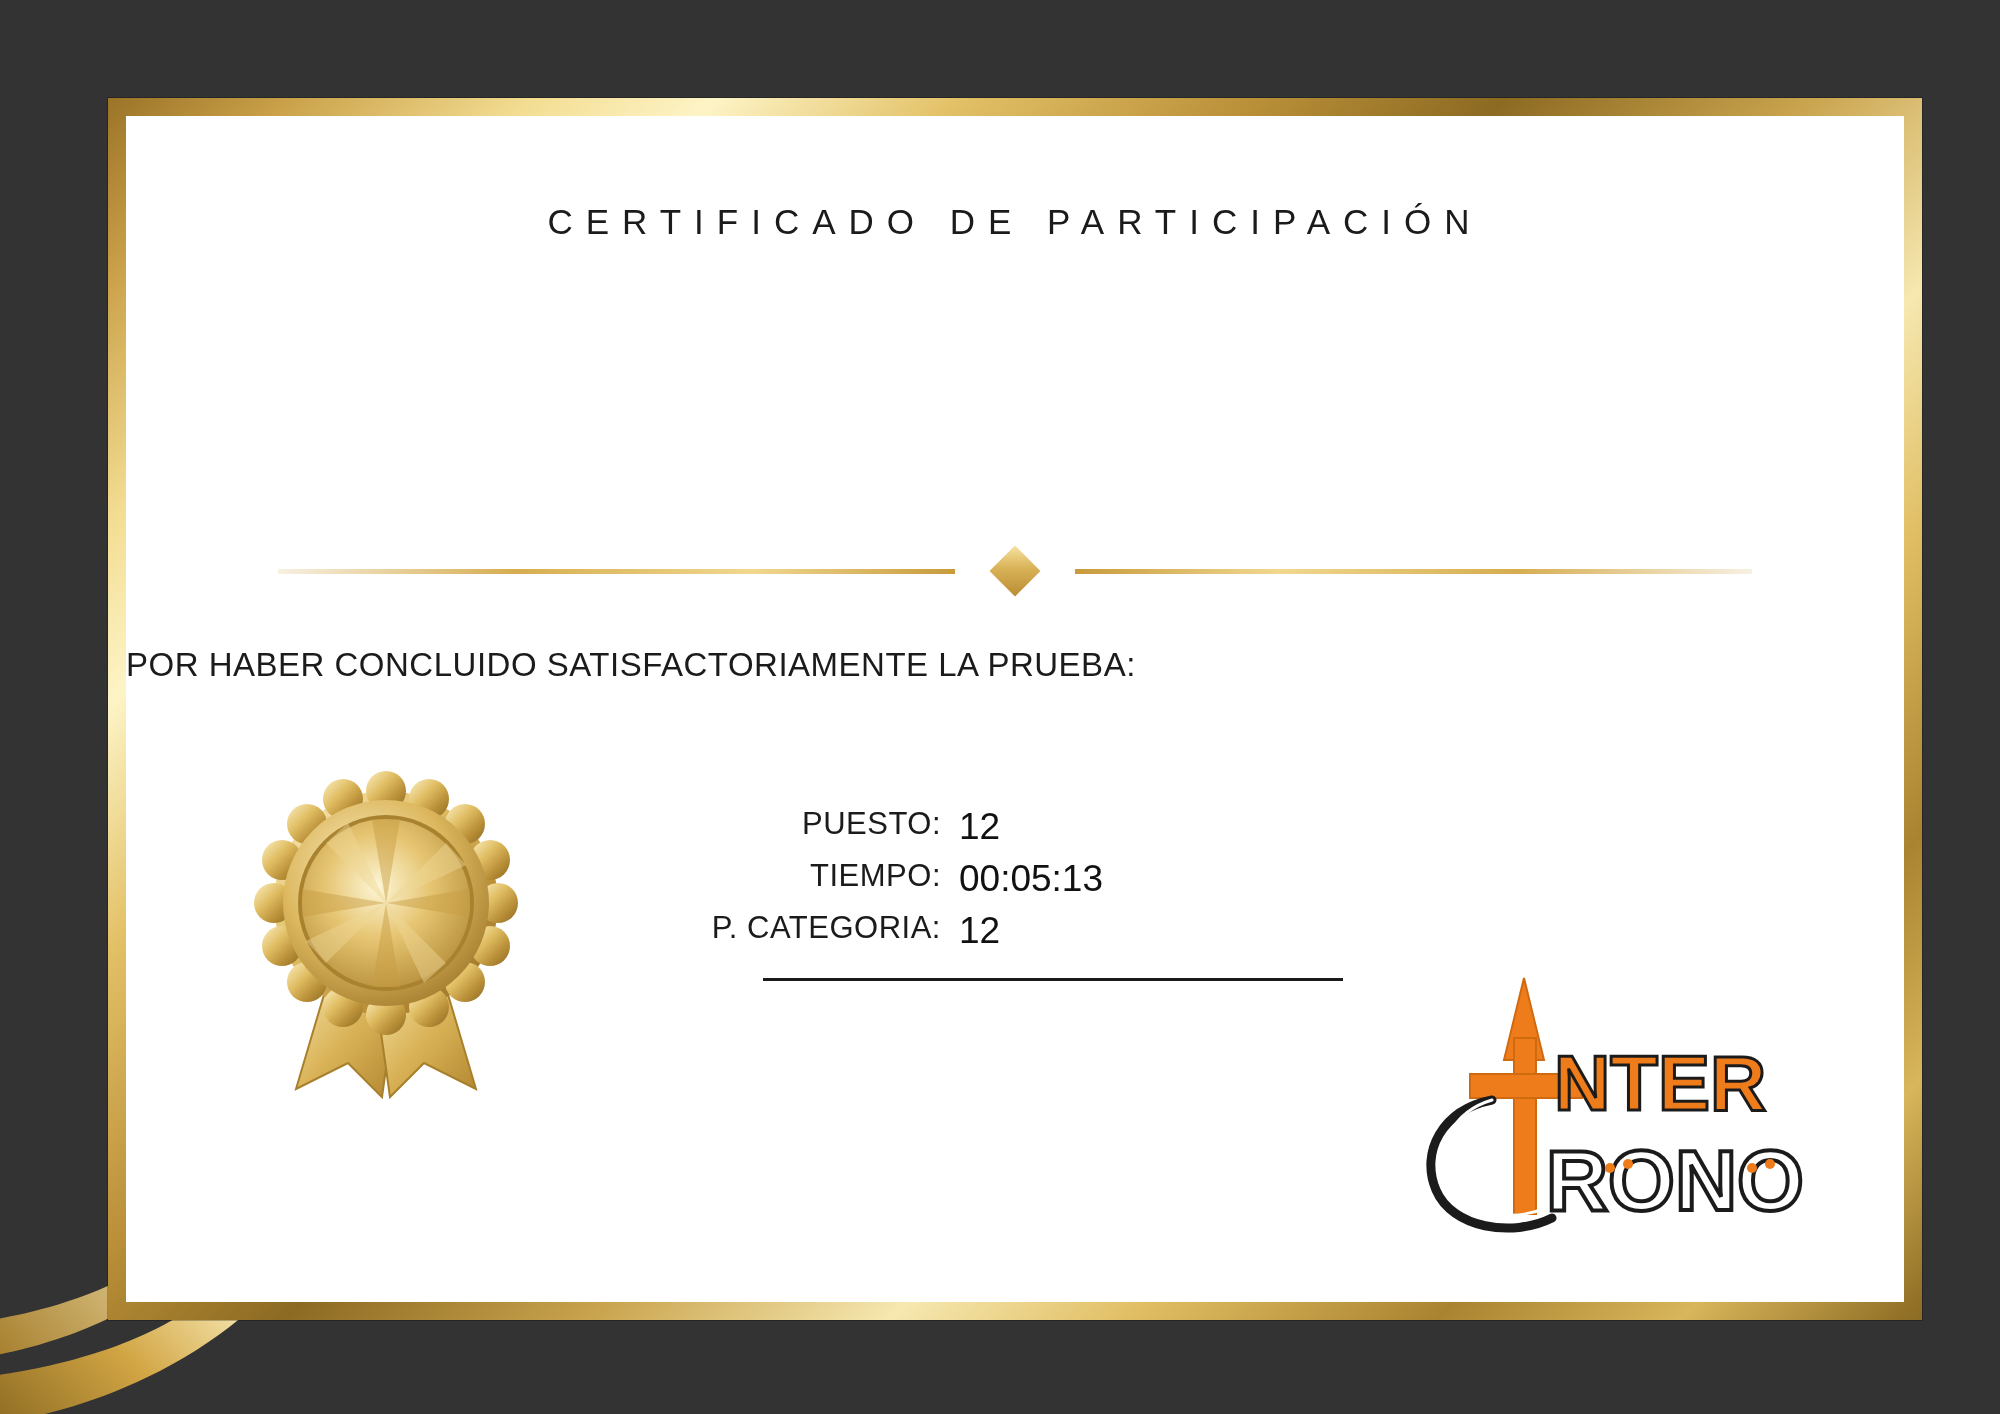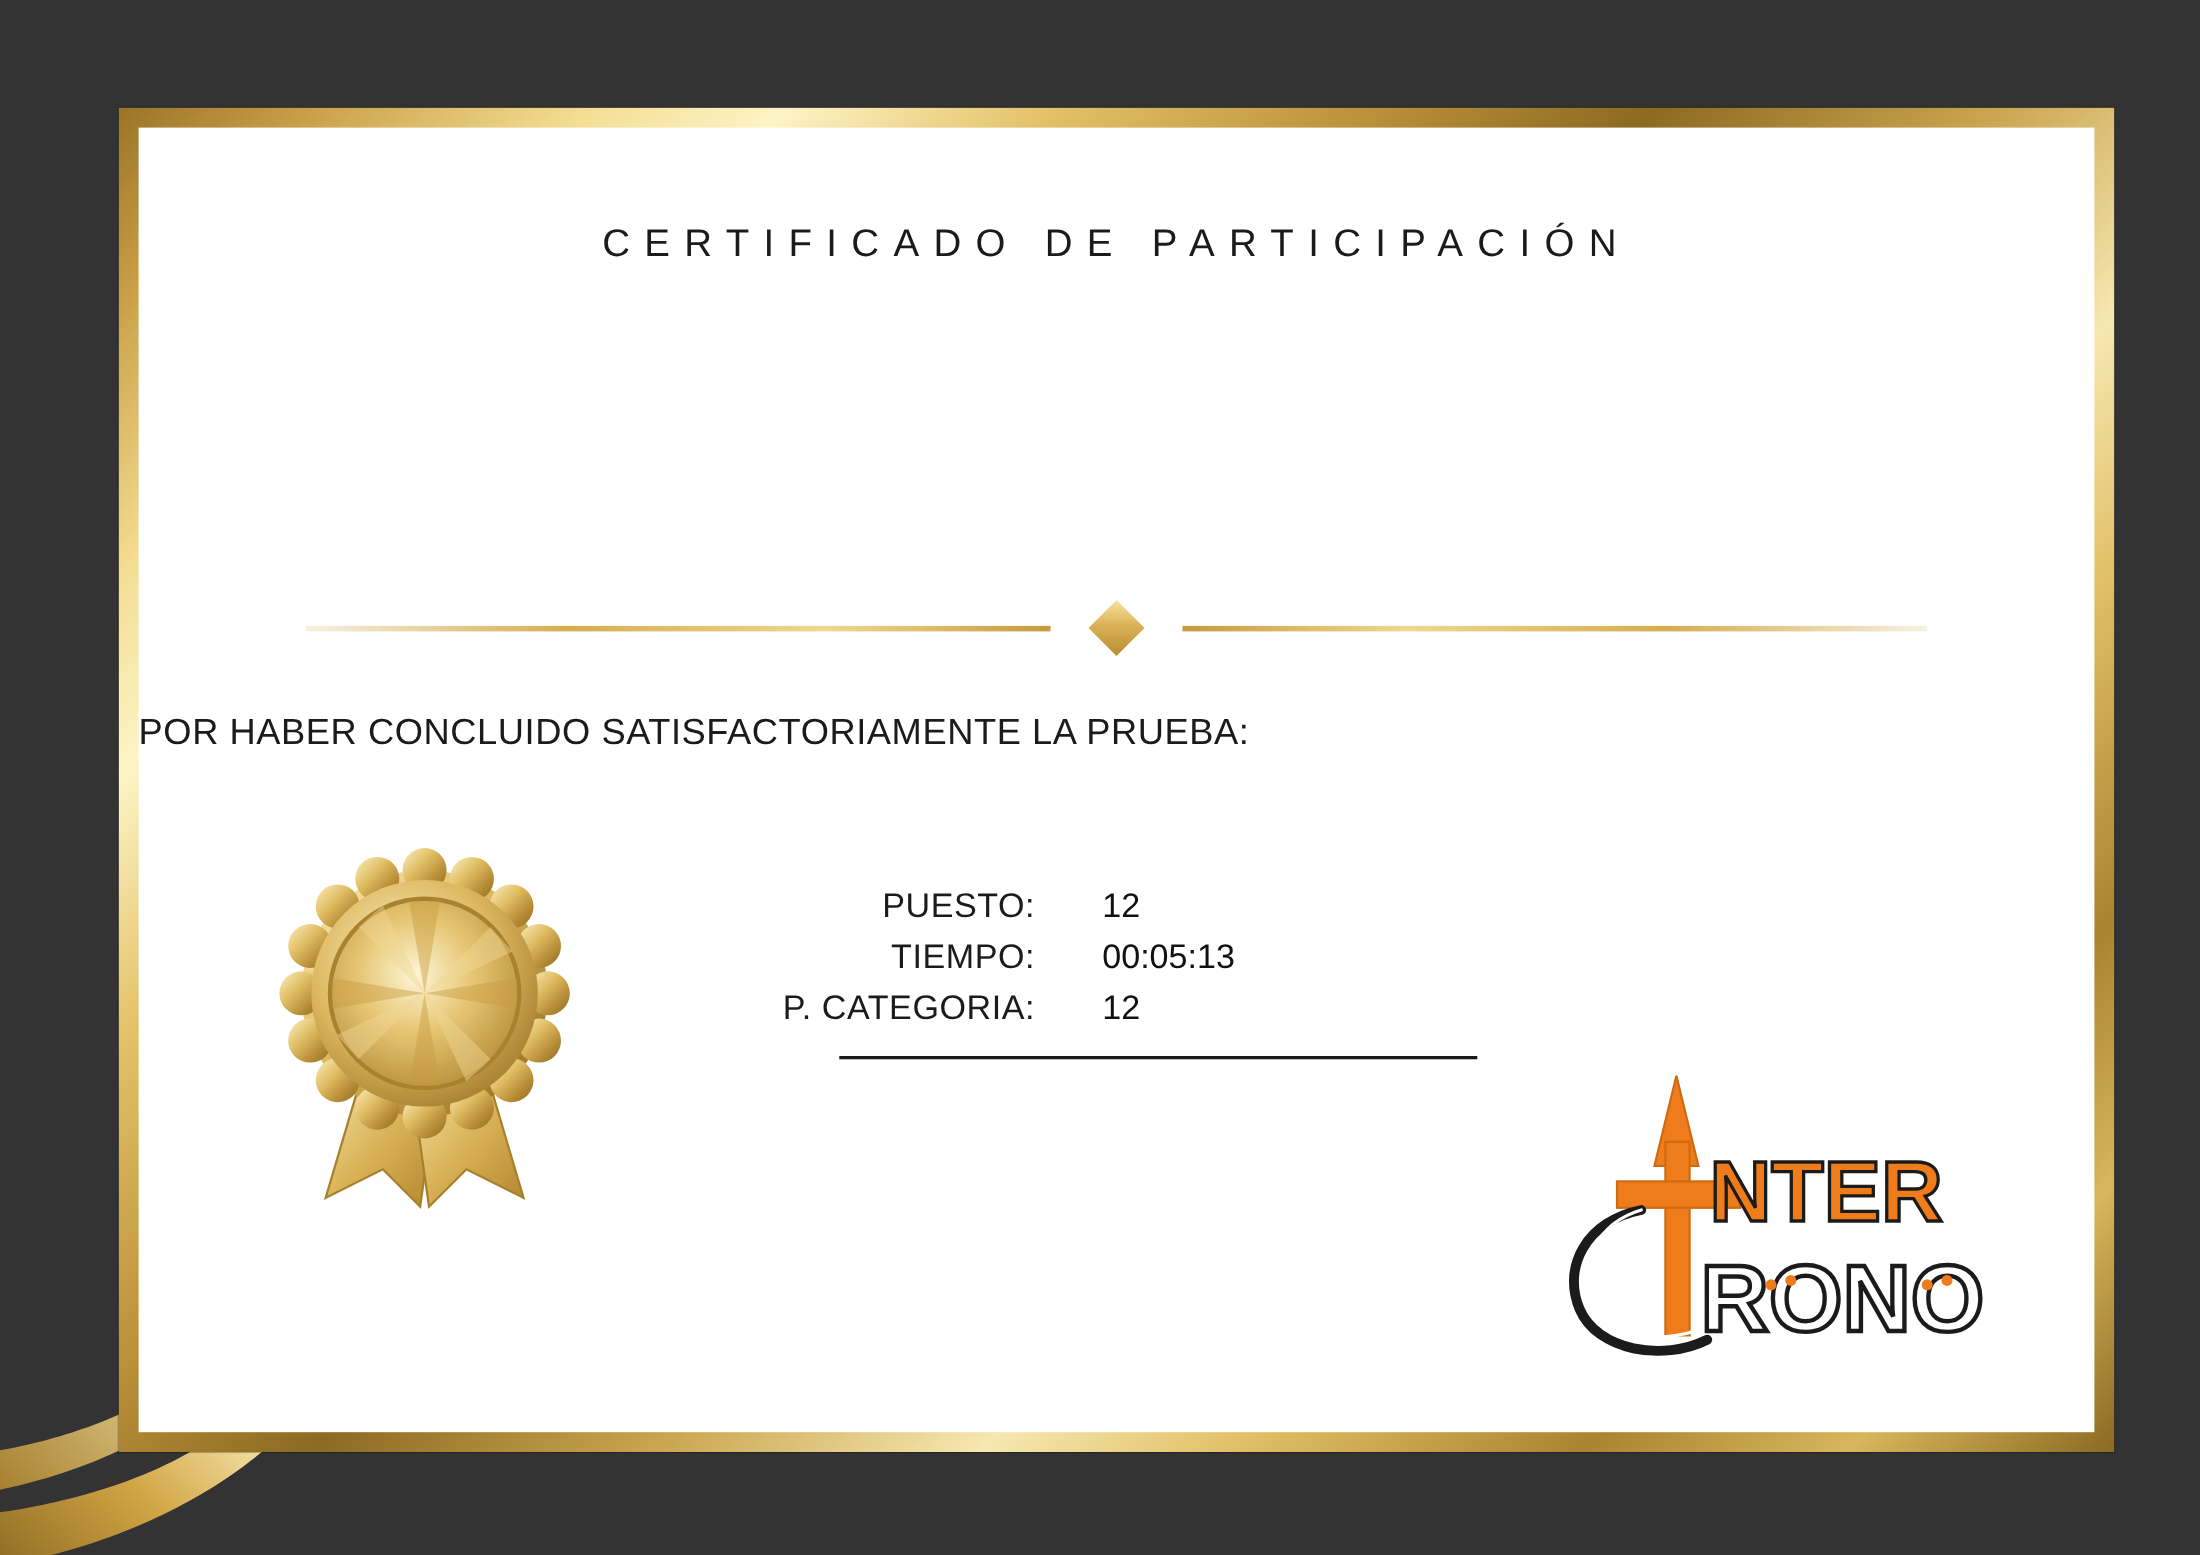"PUESTO:" .result-row { gap: 43px -> none }
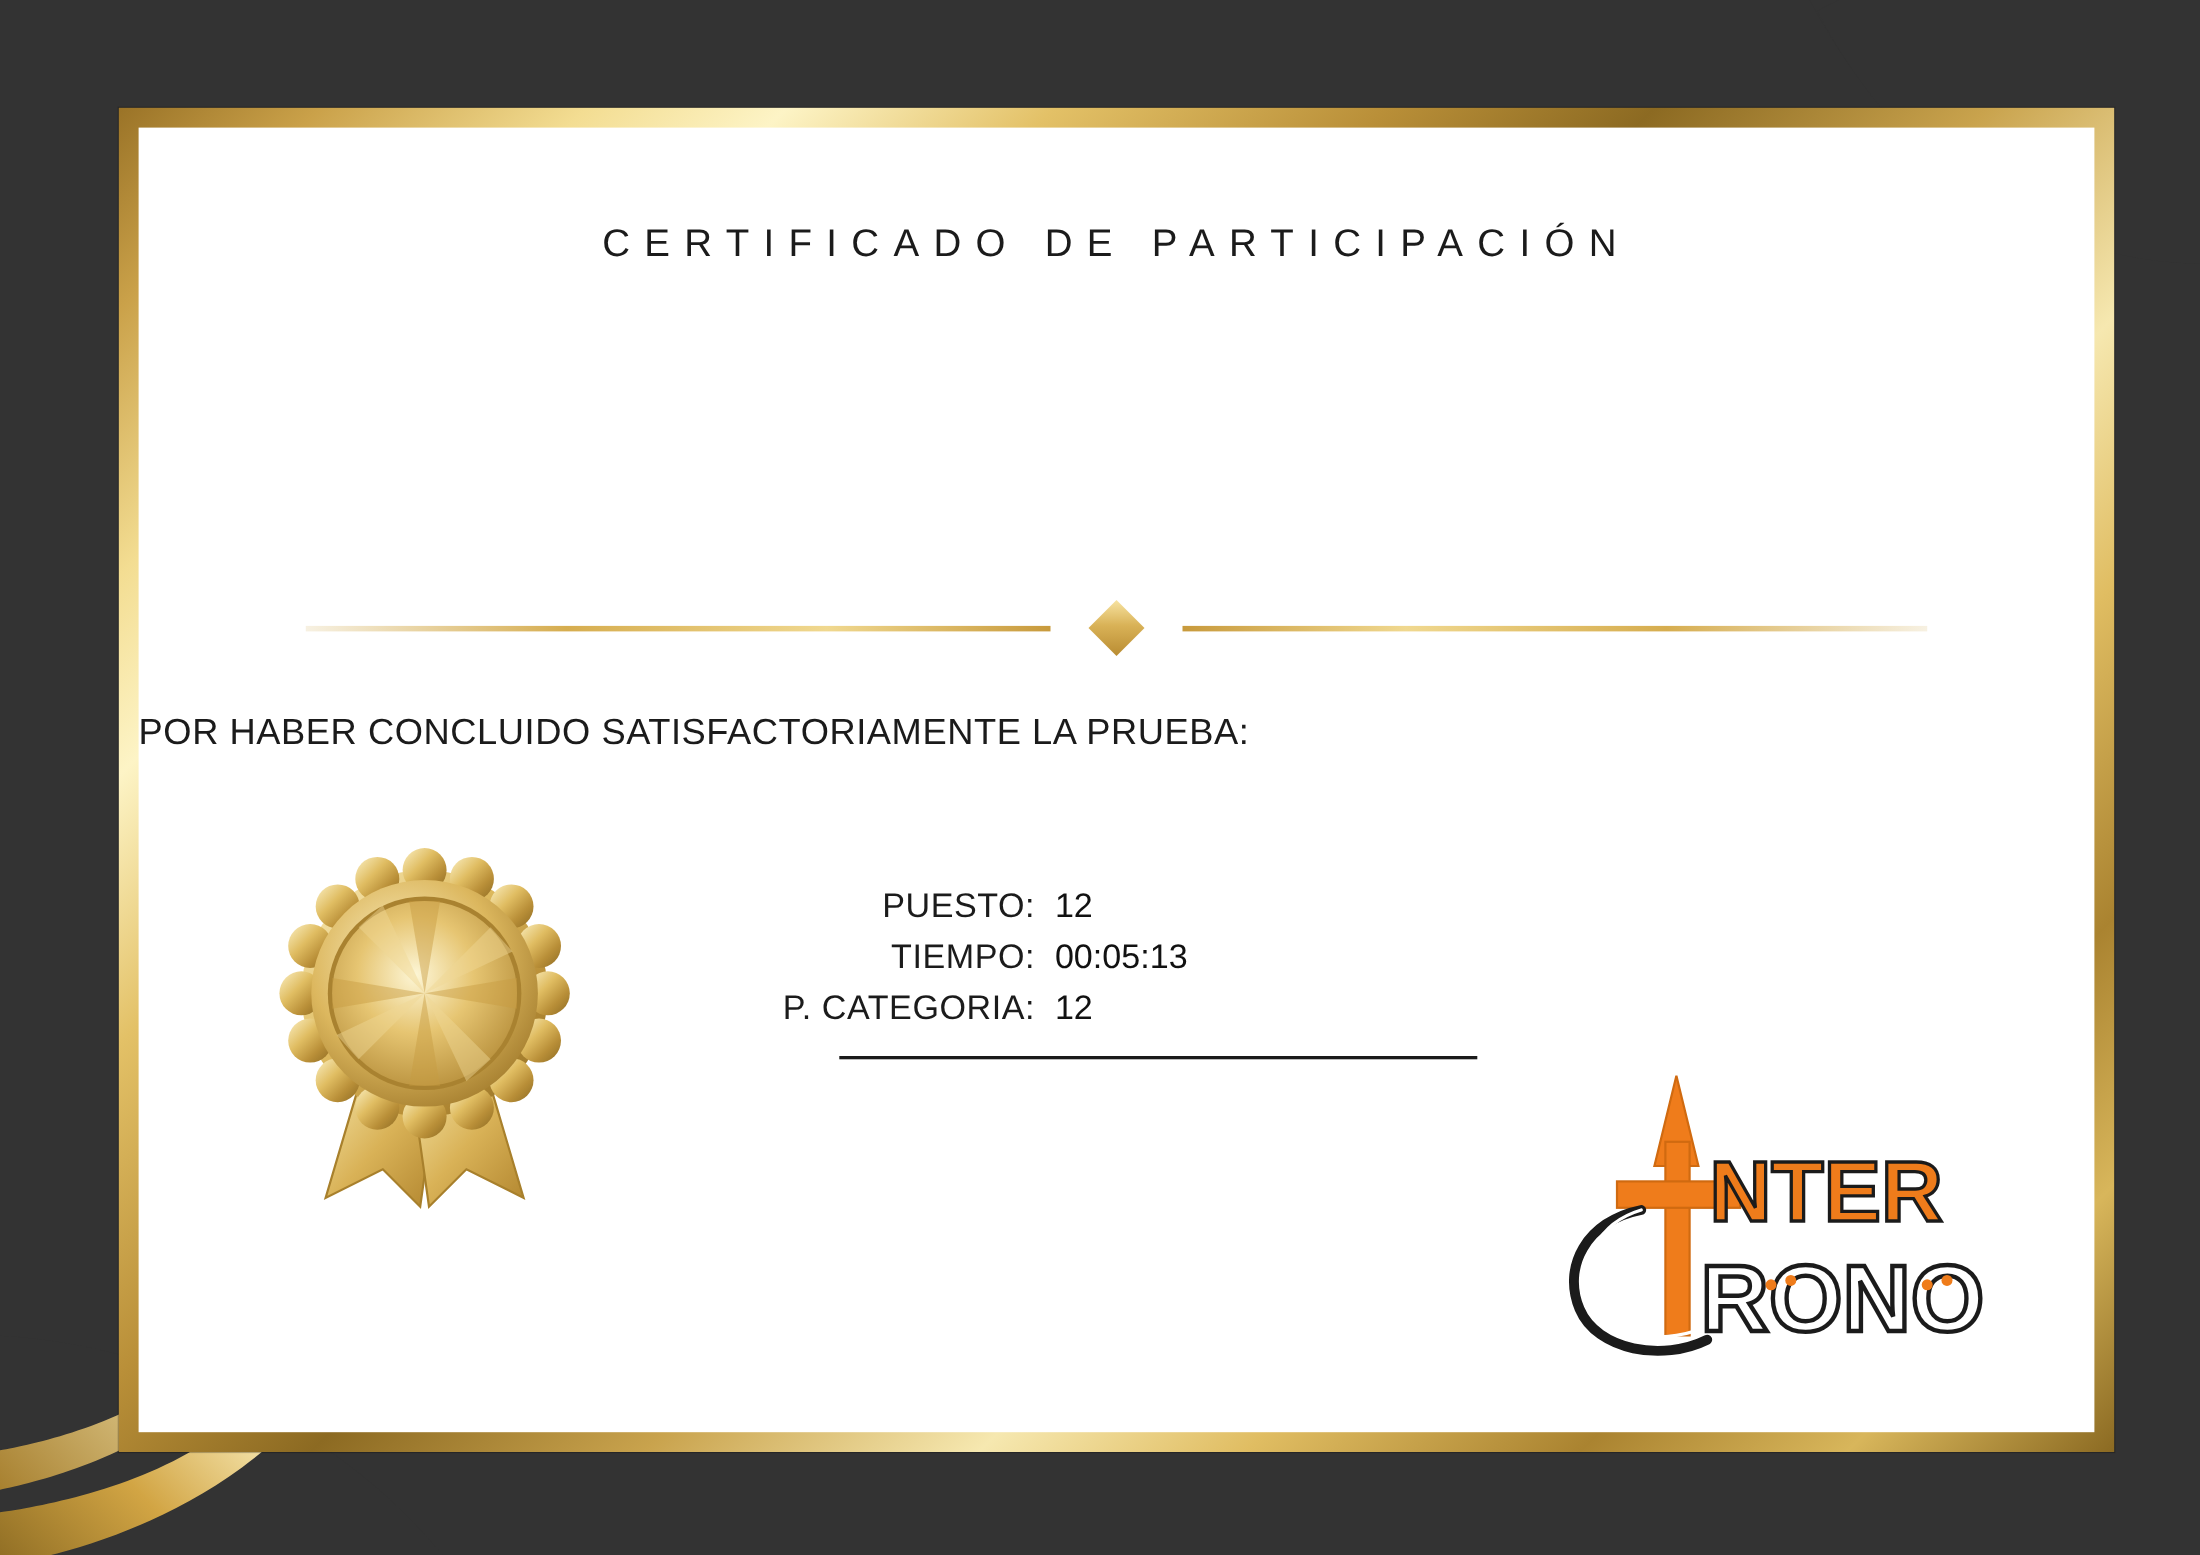"12" .result-value { font-size: 31px -> 37px }
